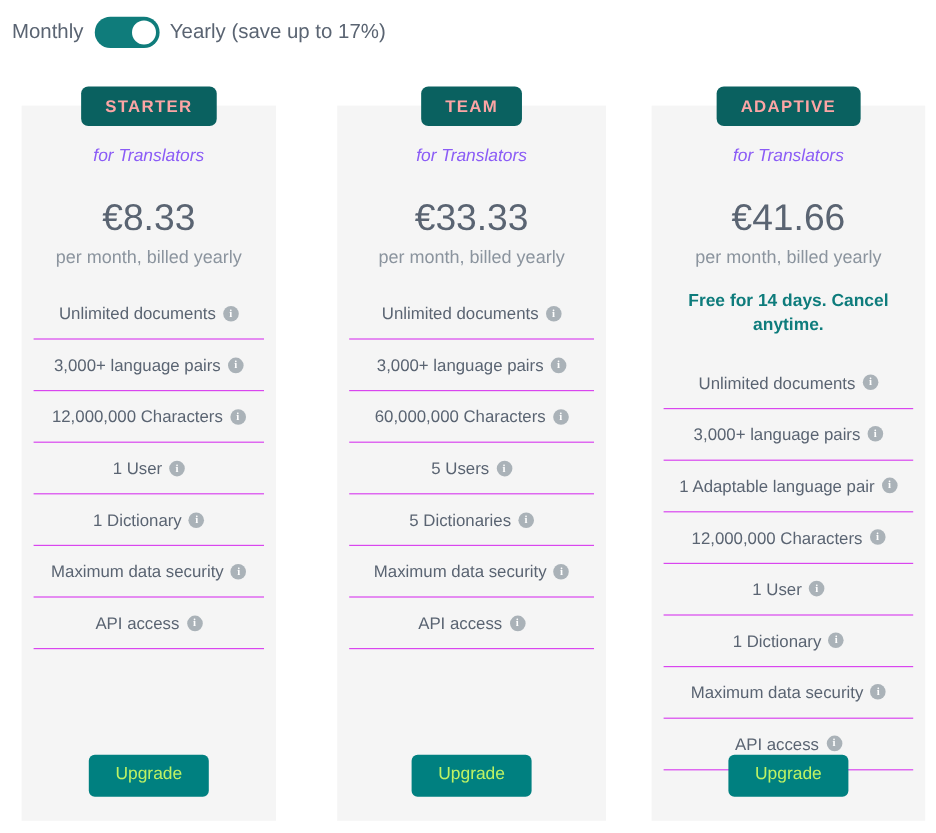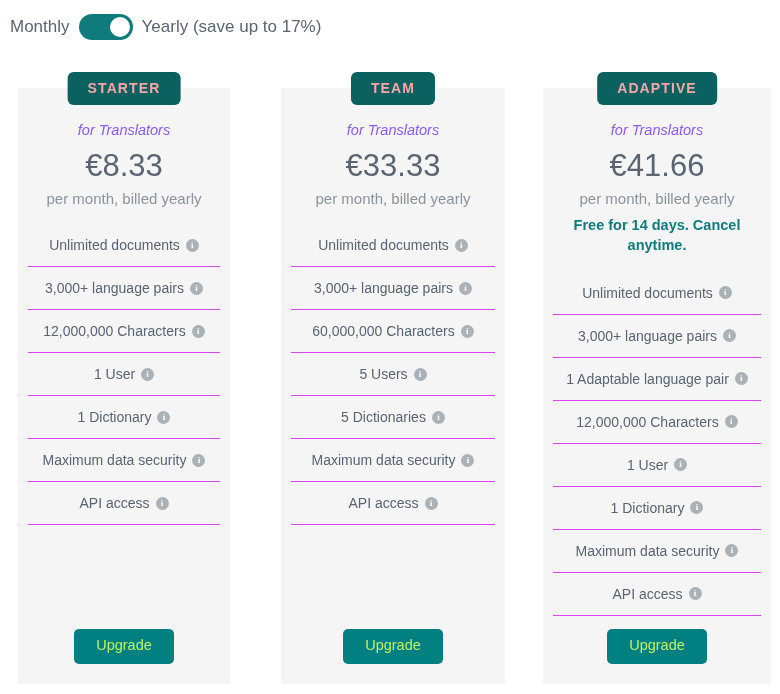"€8.33" .price { margin-top: 10px -> 26px }
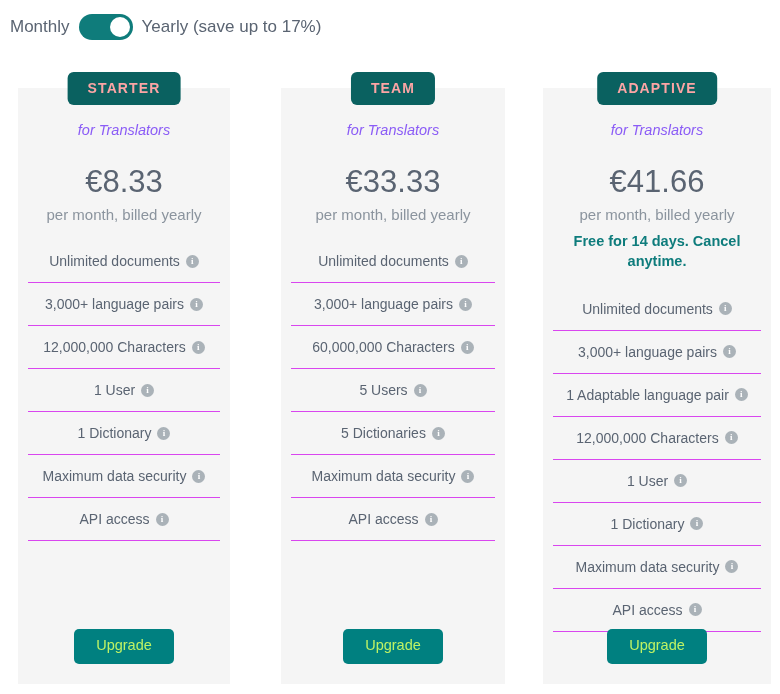"Free for 14 days. Cancel" .promo { margin-top: 8px -> 18px }
